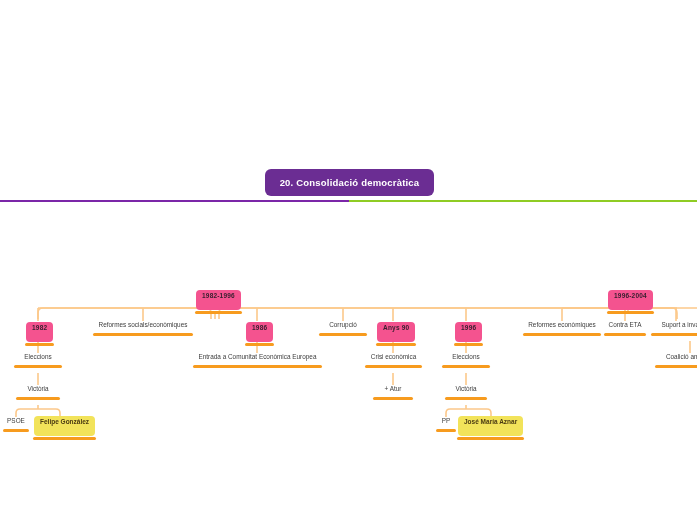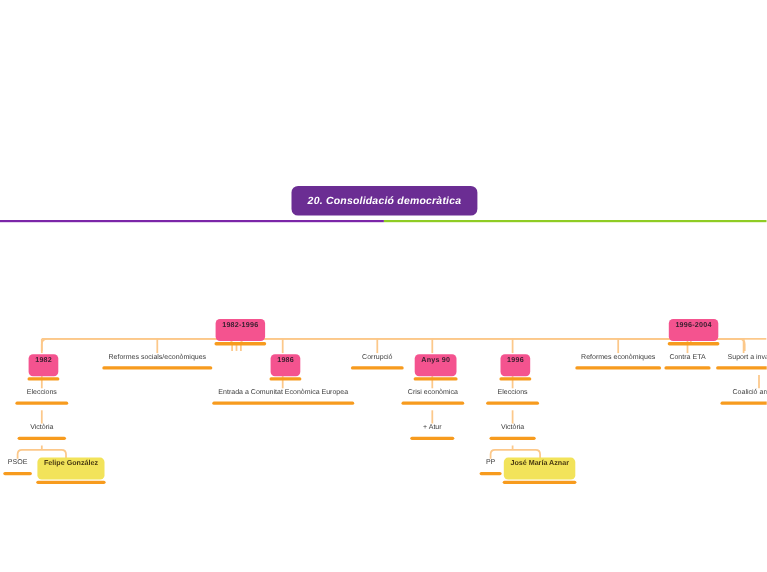"20. Consolidació democràtica" .root .lbl { font-style: italic -> none }
